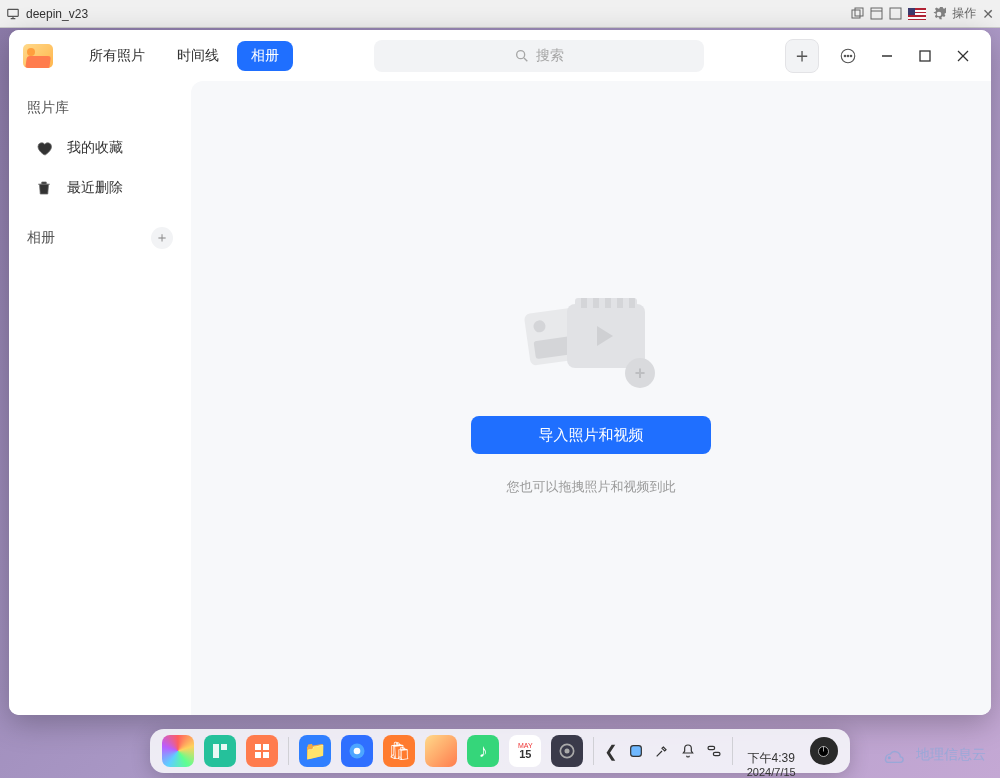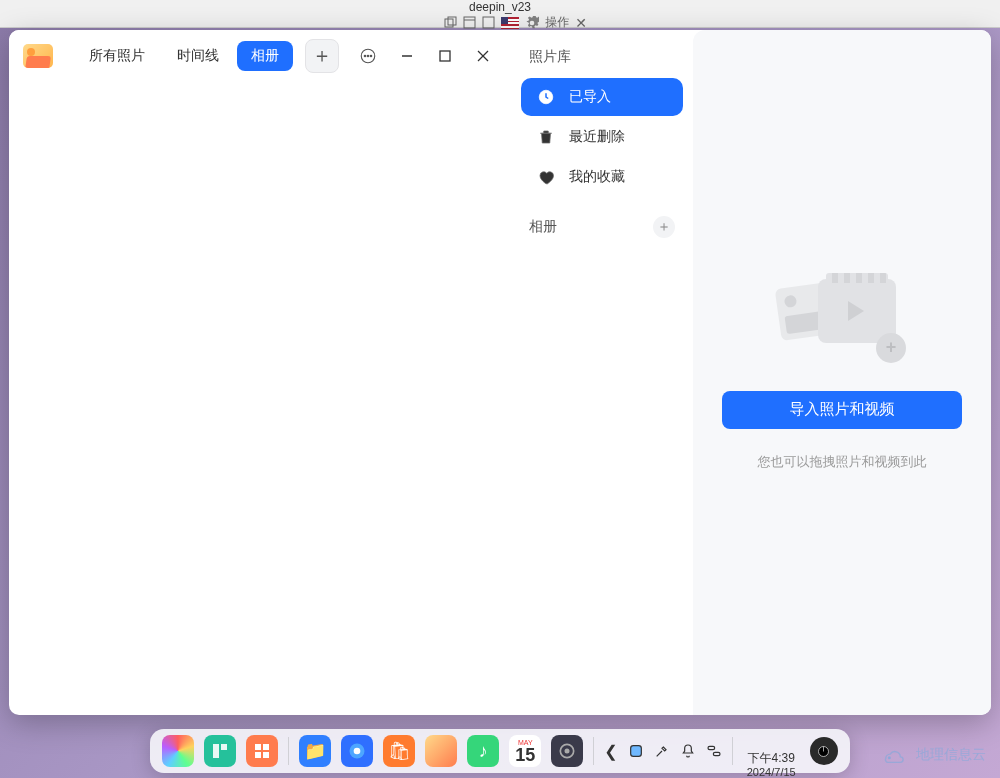"deepin_v23" .vm-titlebar { flex-direction: column -> none }
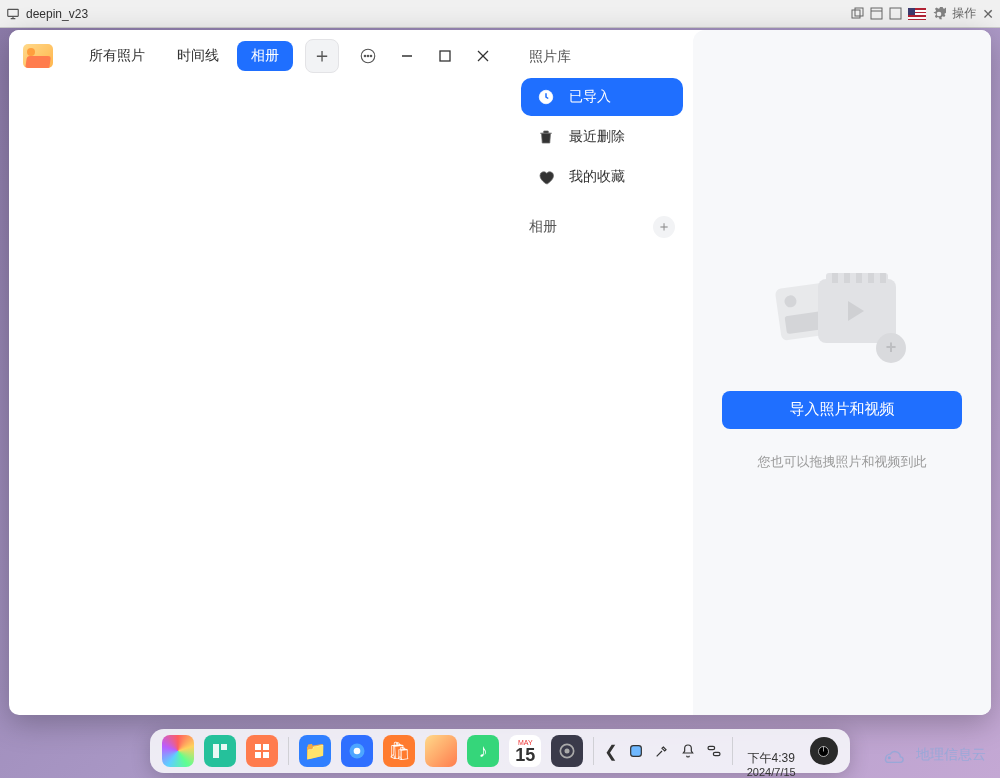"所有照片" .app-window { flex-direction: row -> column }
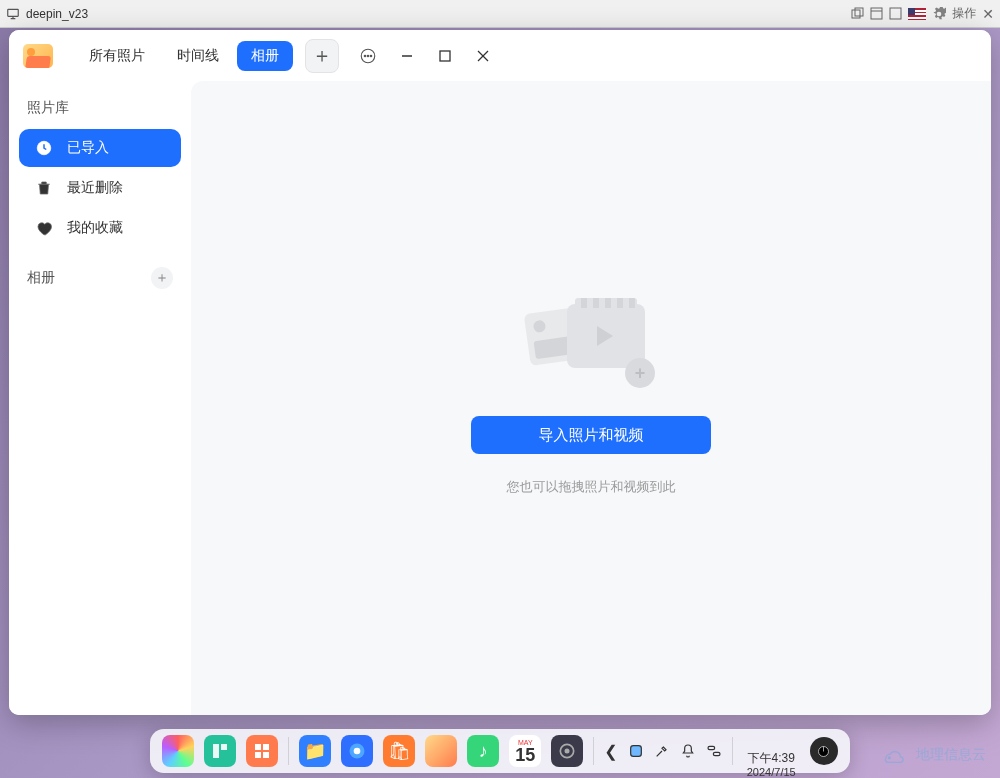"搜索" div.search-wrap { html: none -> <div> <div> <svg> <circle></circle> <line></line> </svg> <span>搜索</span> </div> </div> }
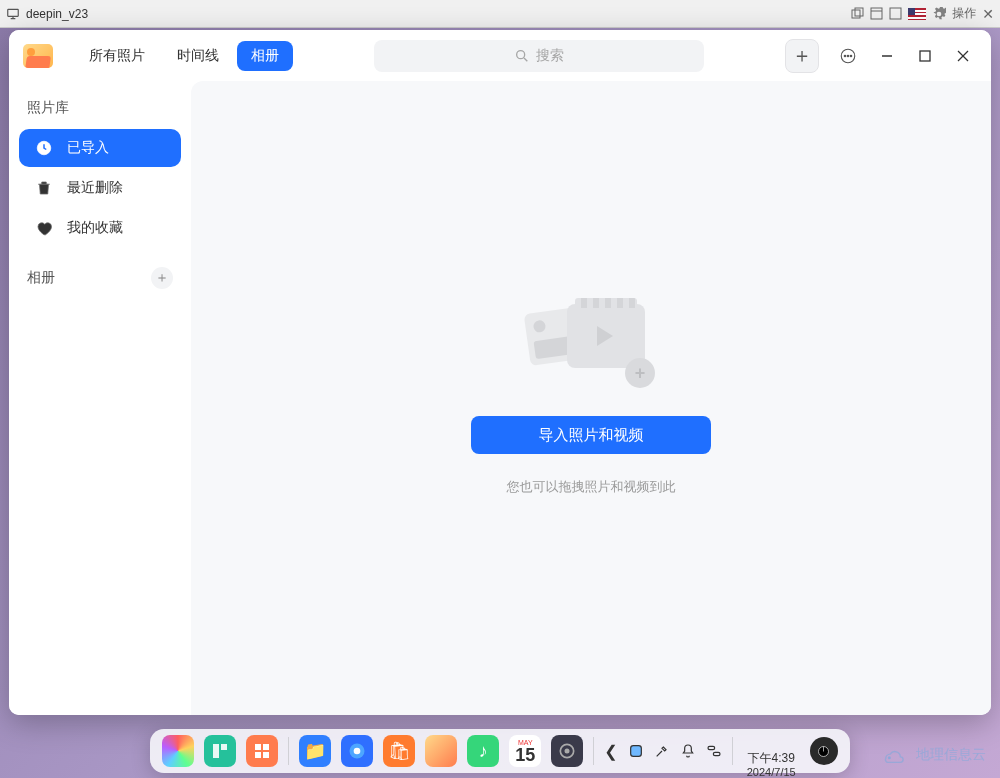"已导入" div.sb-item { html: <div> <svg> <circle></circle> <path></path> </svg> <span>已导入</span> </div> -> none }
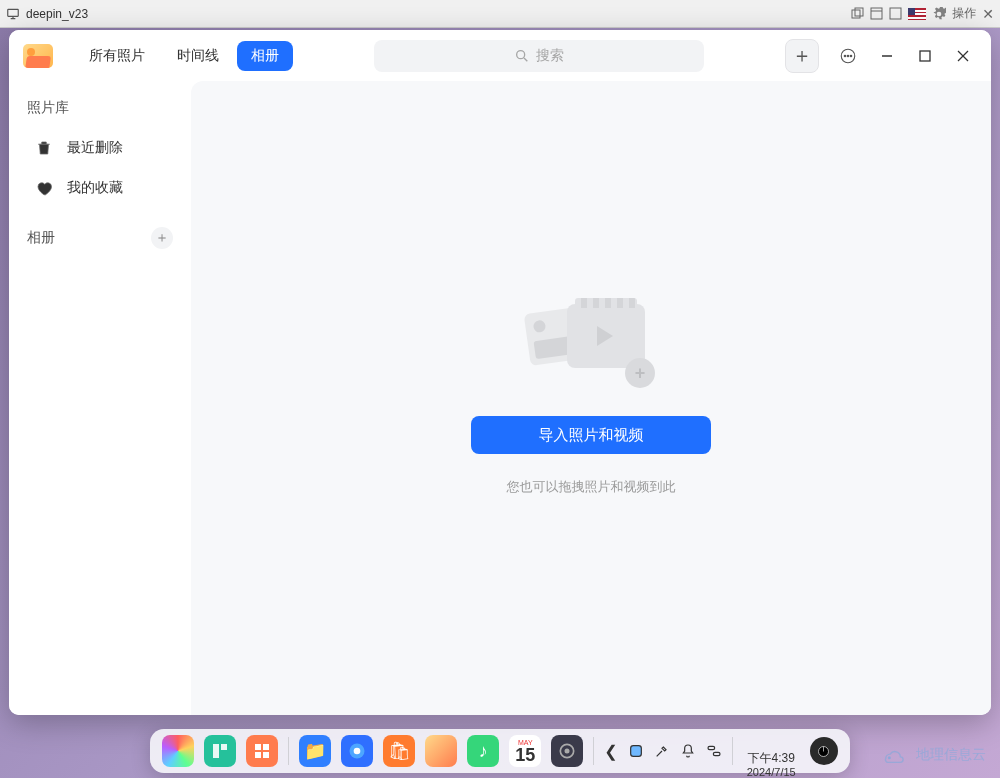"最近删除" div.sb-item { order: before "我的收藏" -> after "我的收藏" }
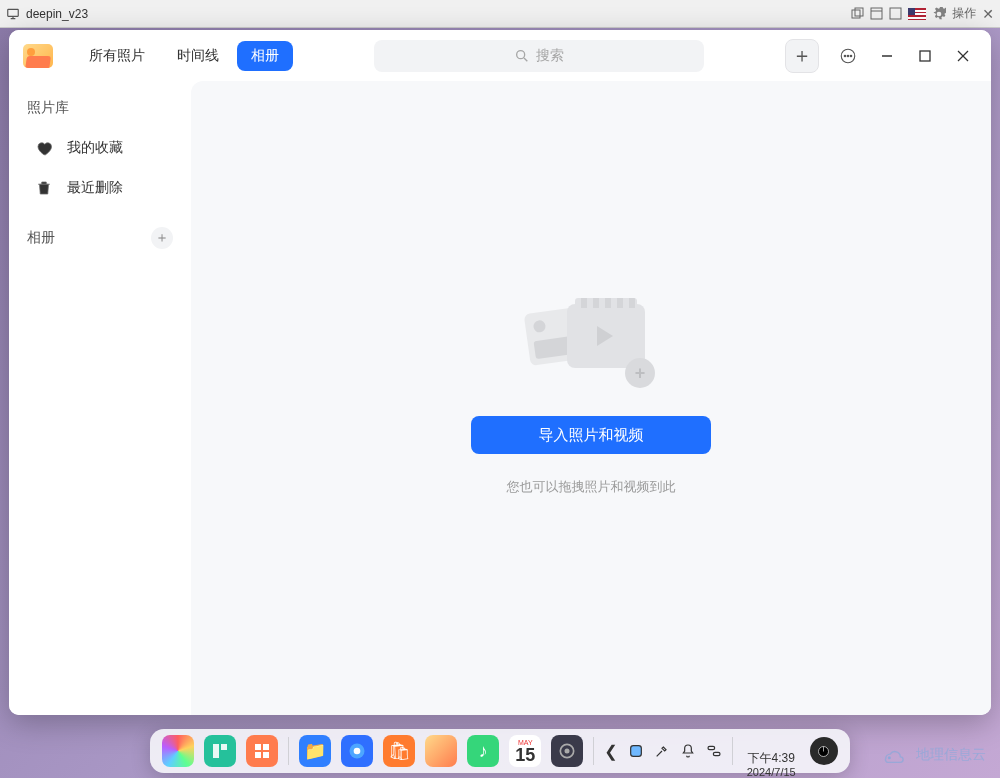"15" span { font-size: 18px -> 11px }
